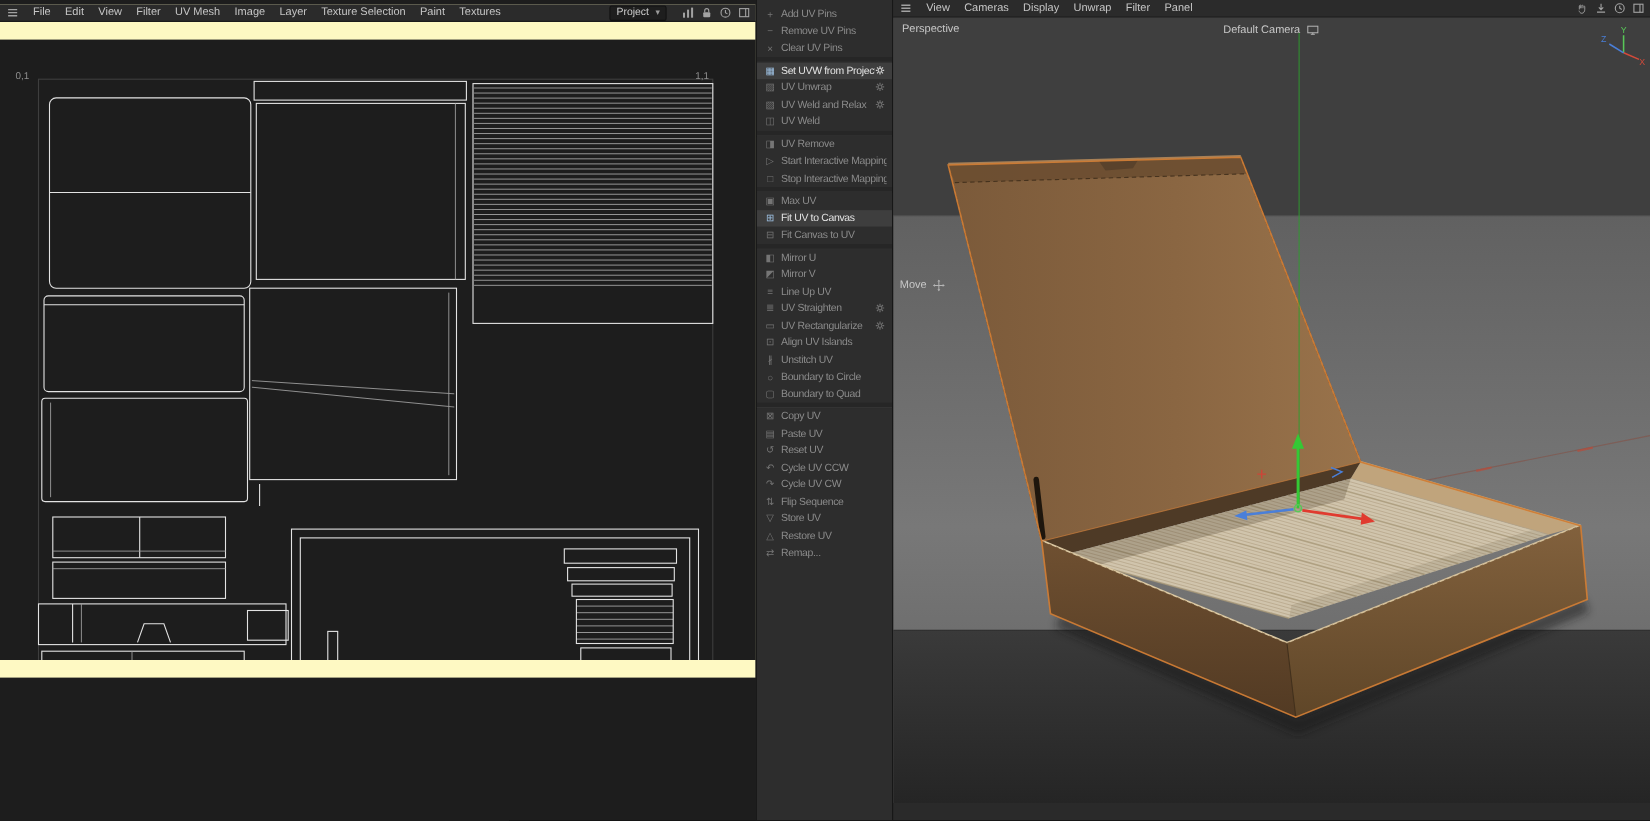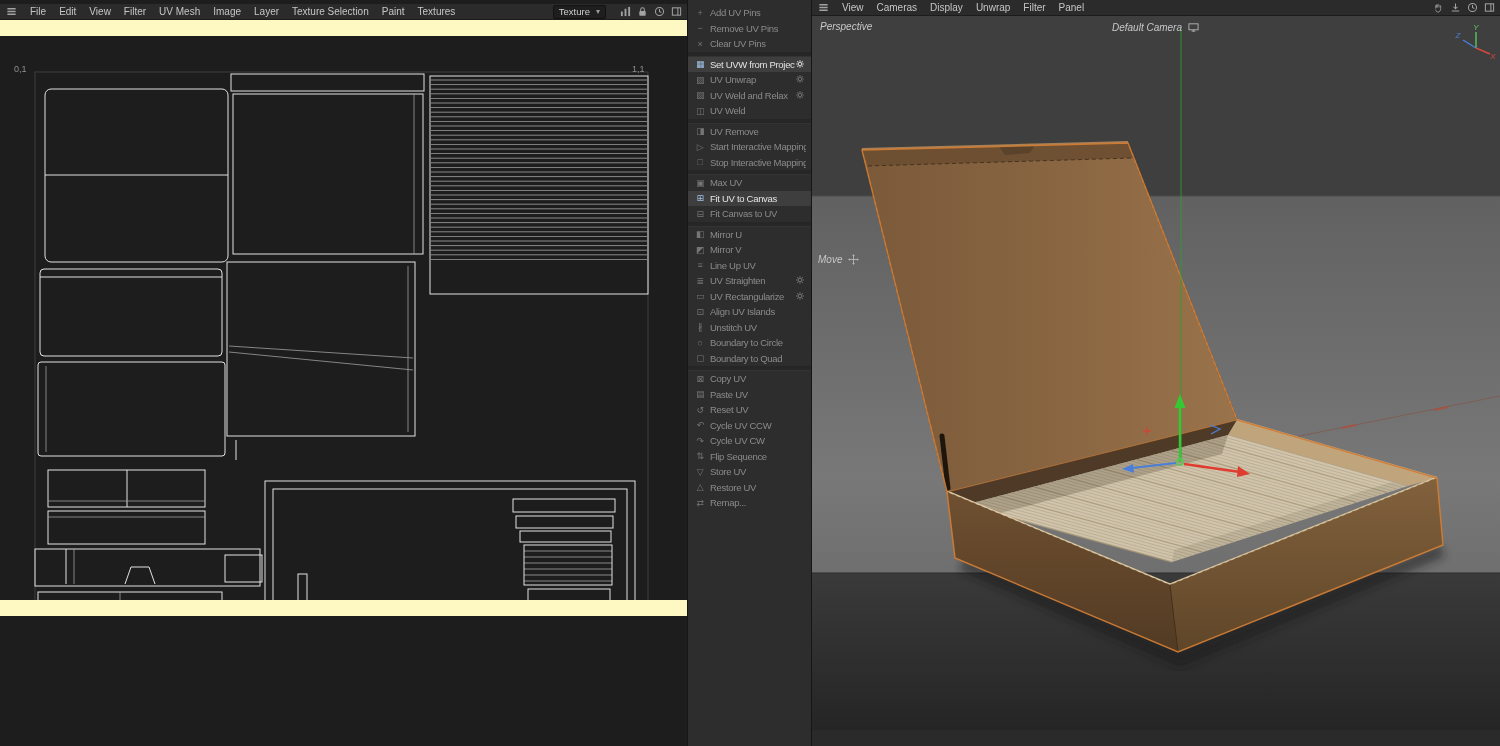"Texture" span { text: Texture -> Project }
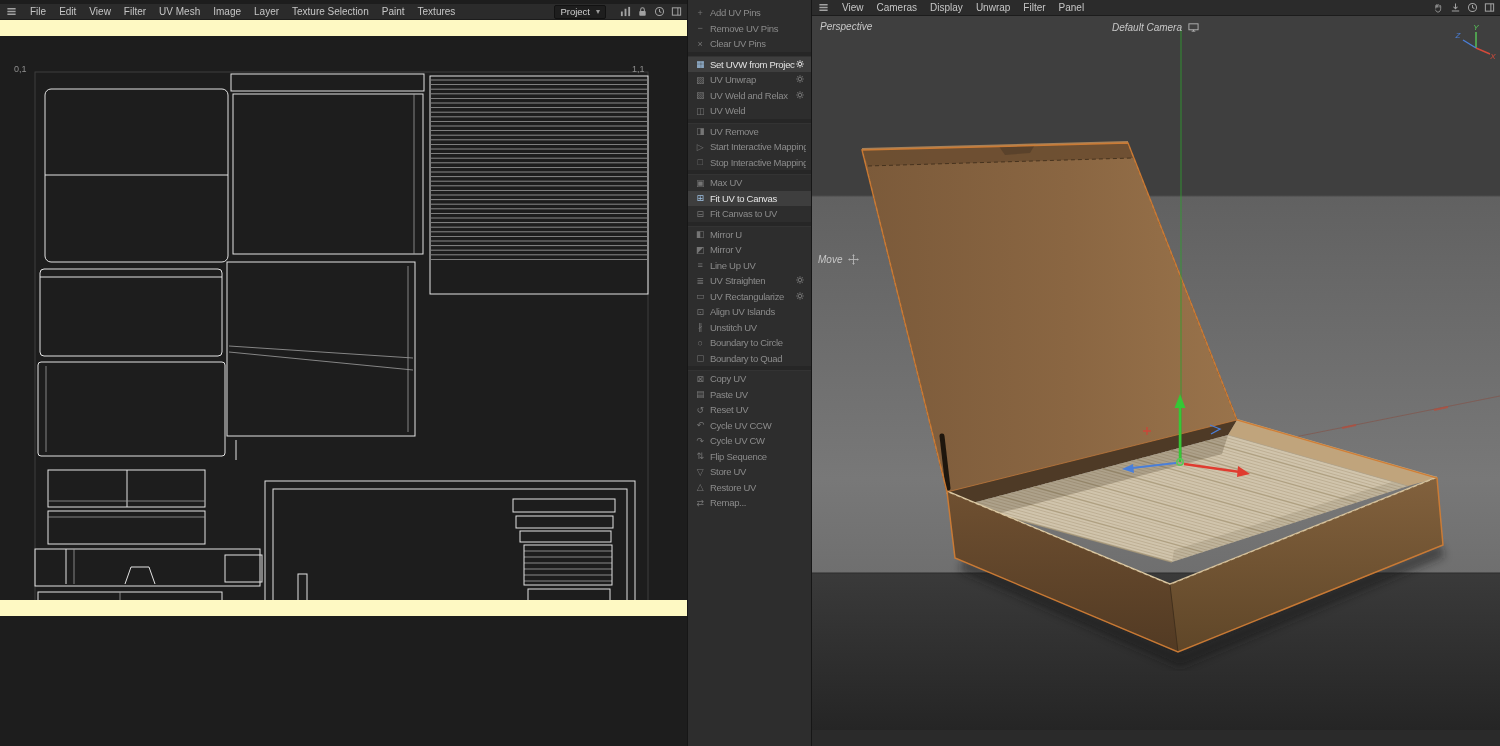"Perspective" .viewport { font-style: italic -> none }
